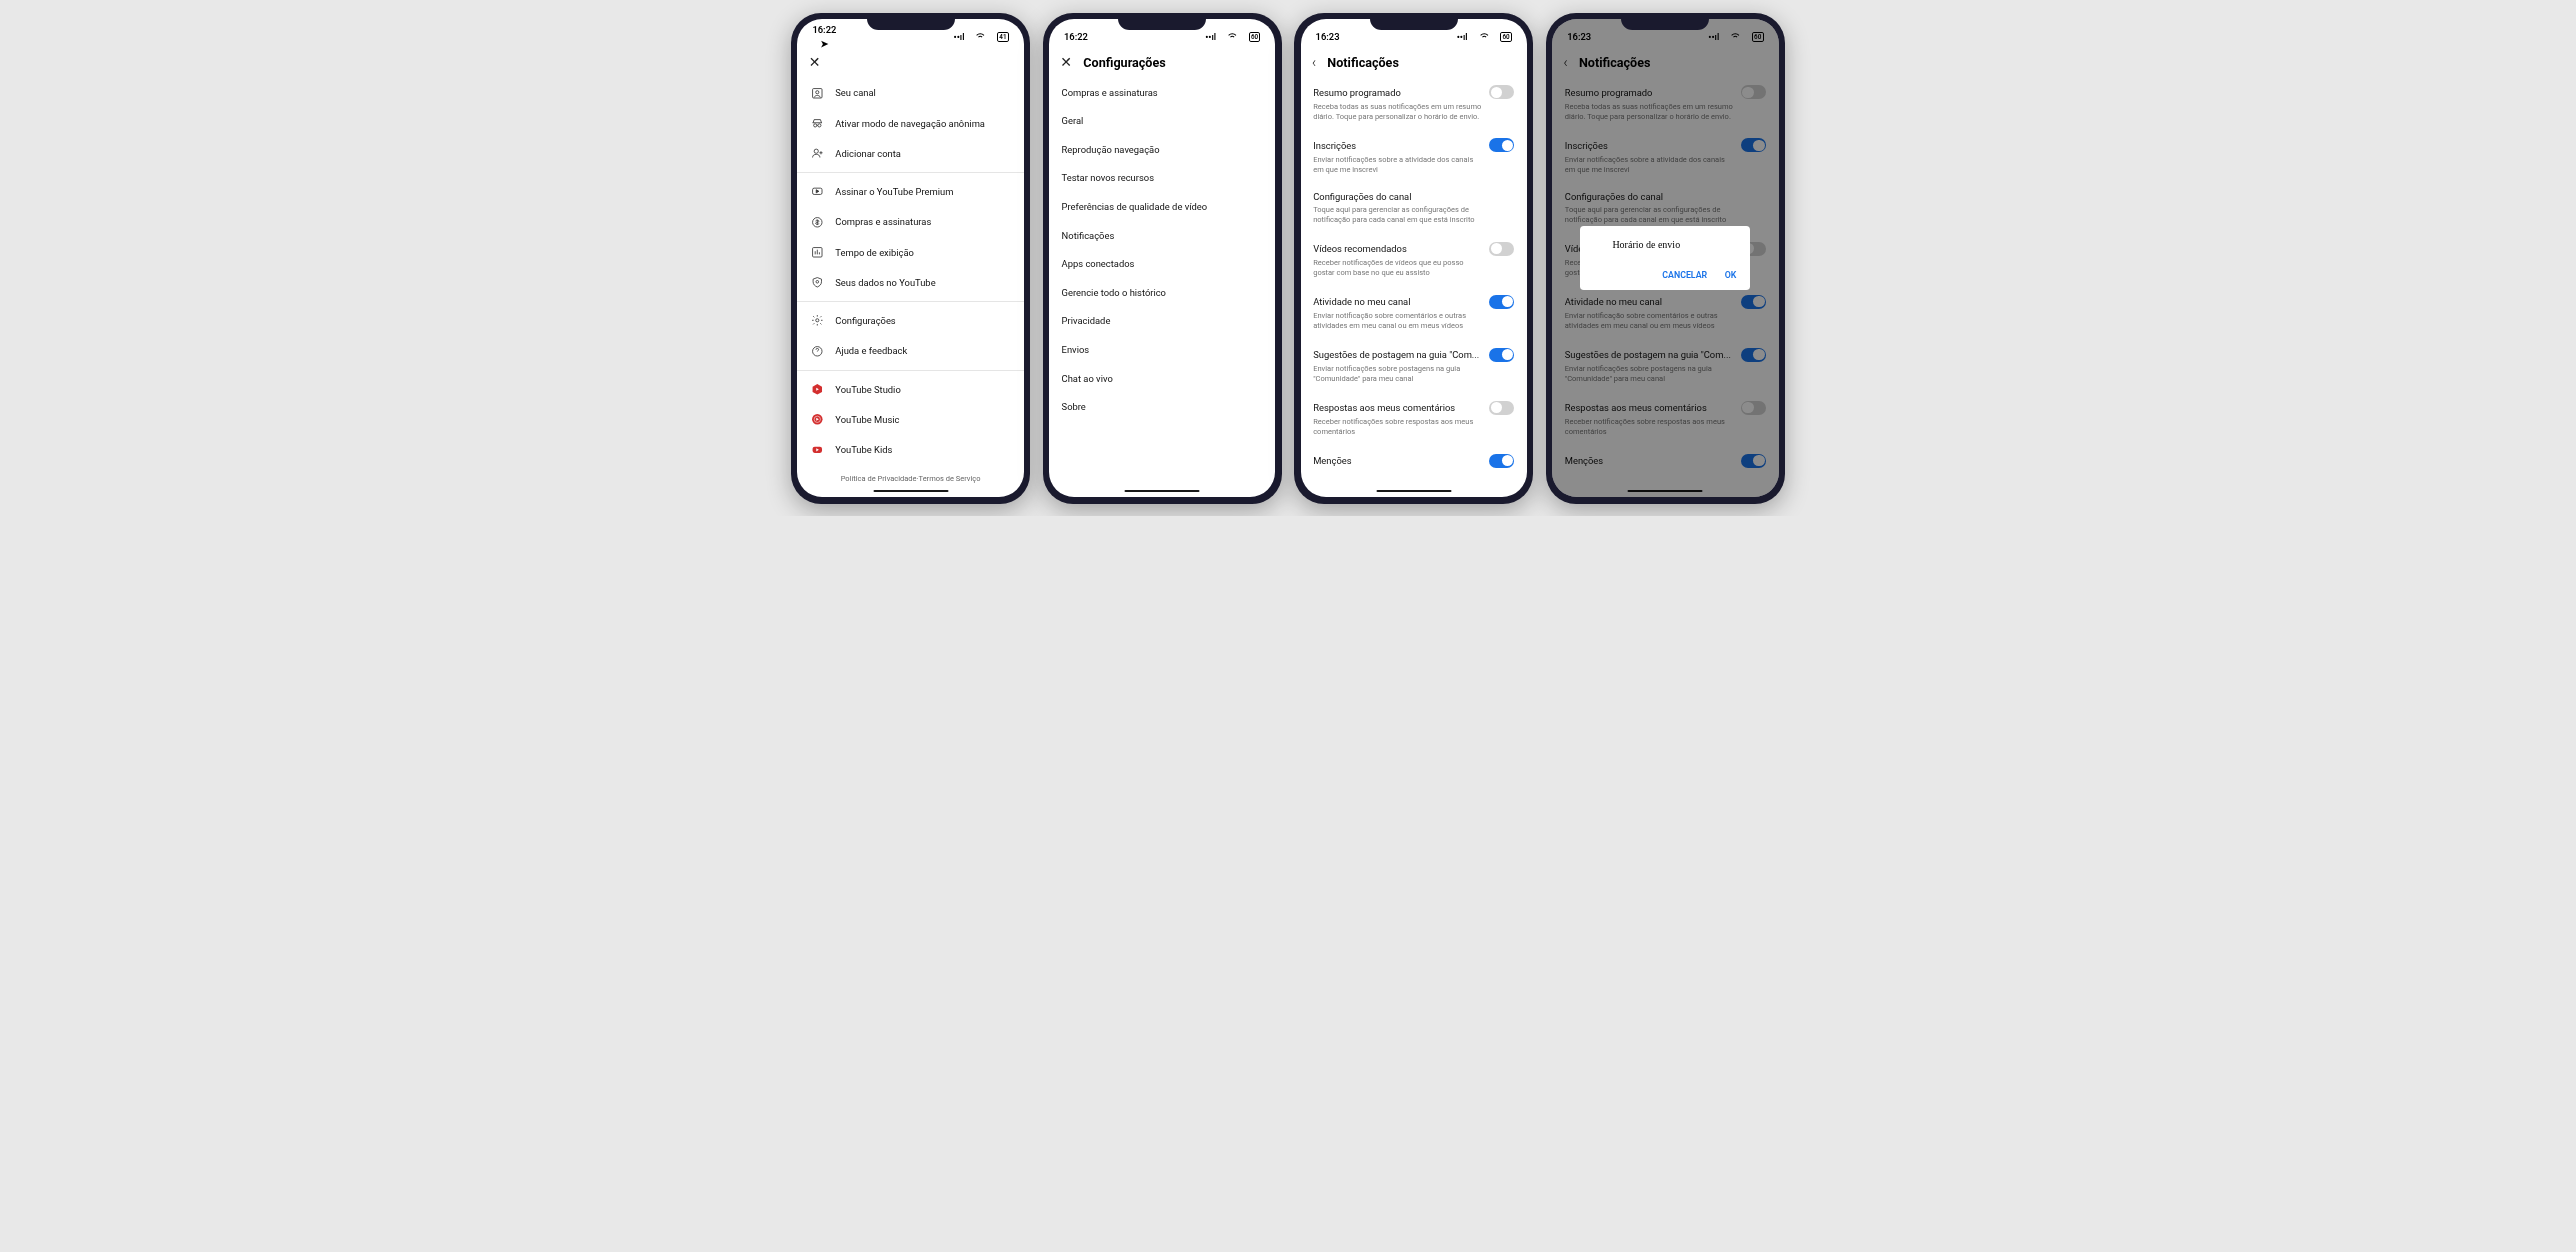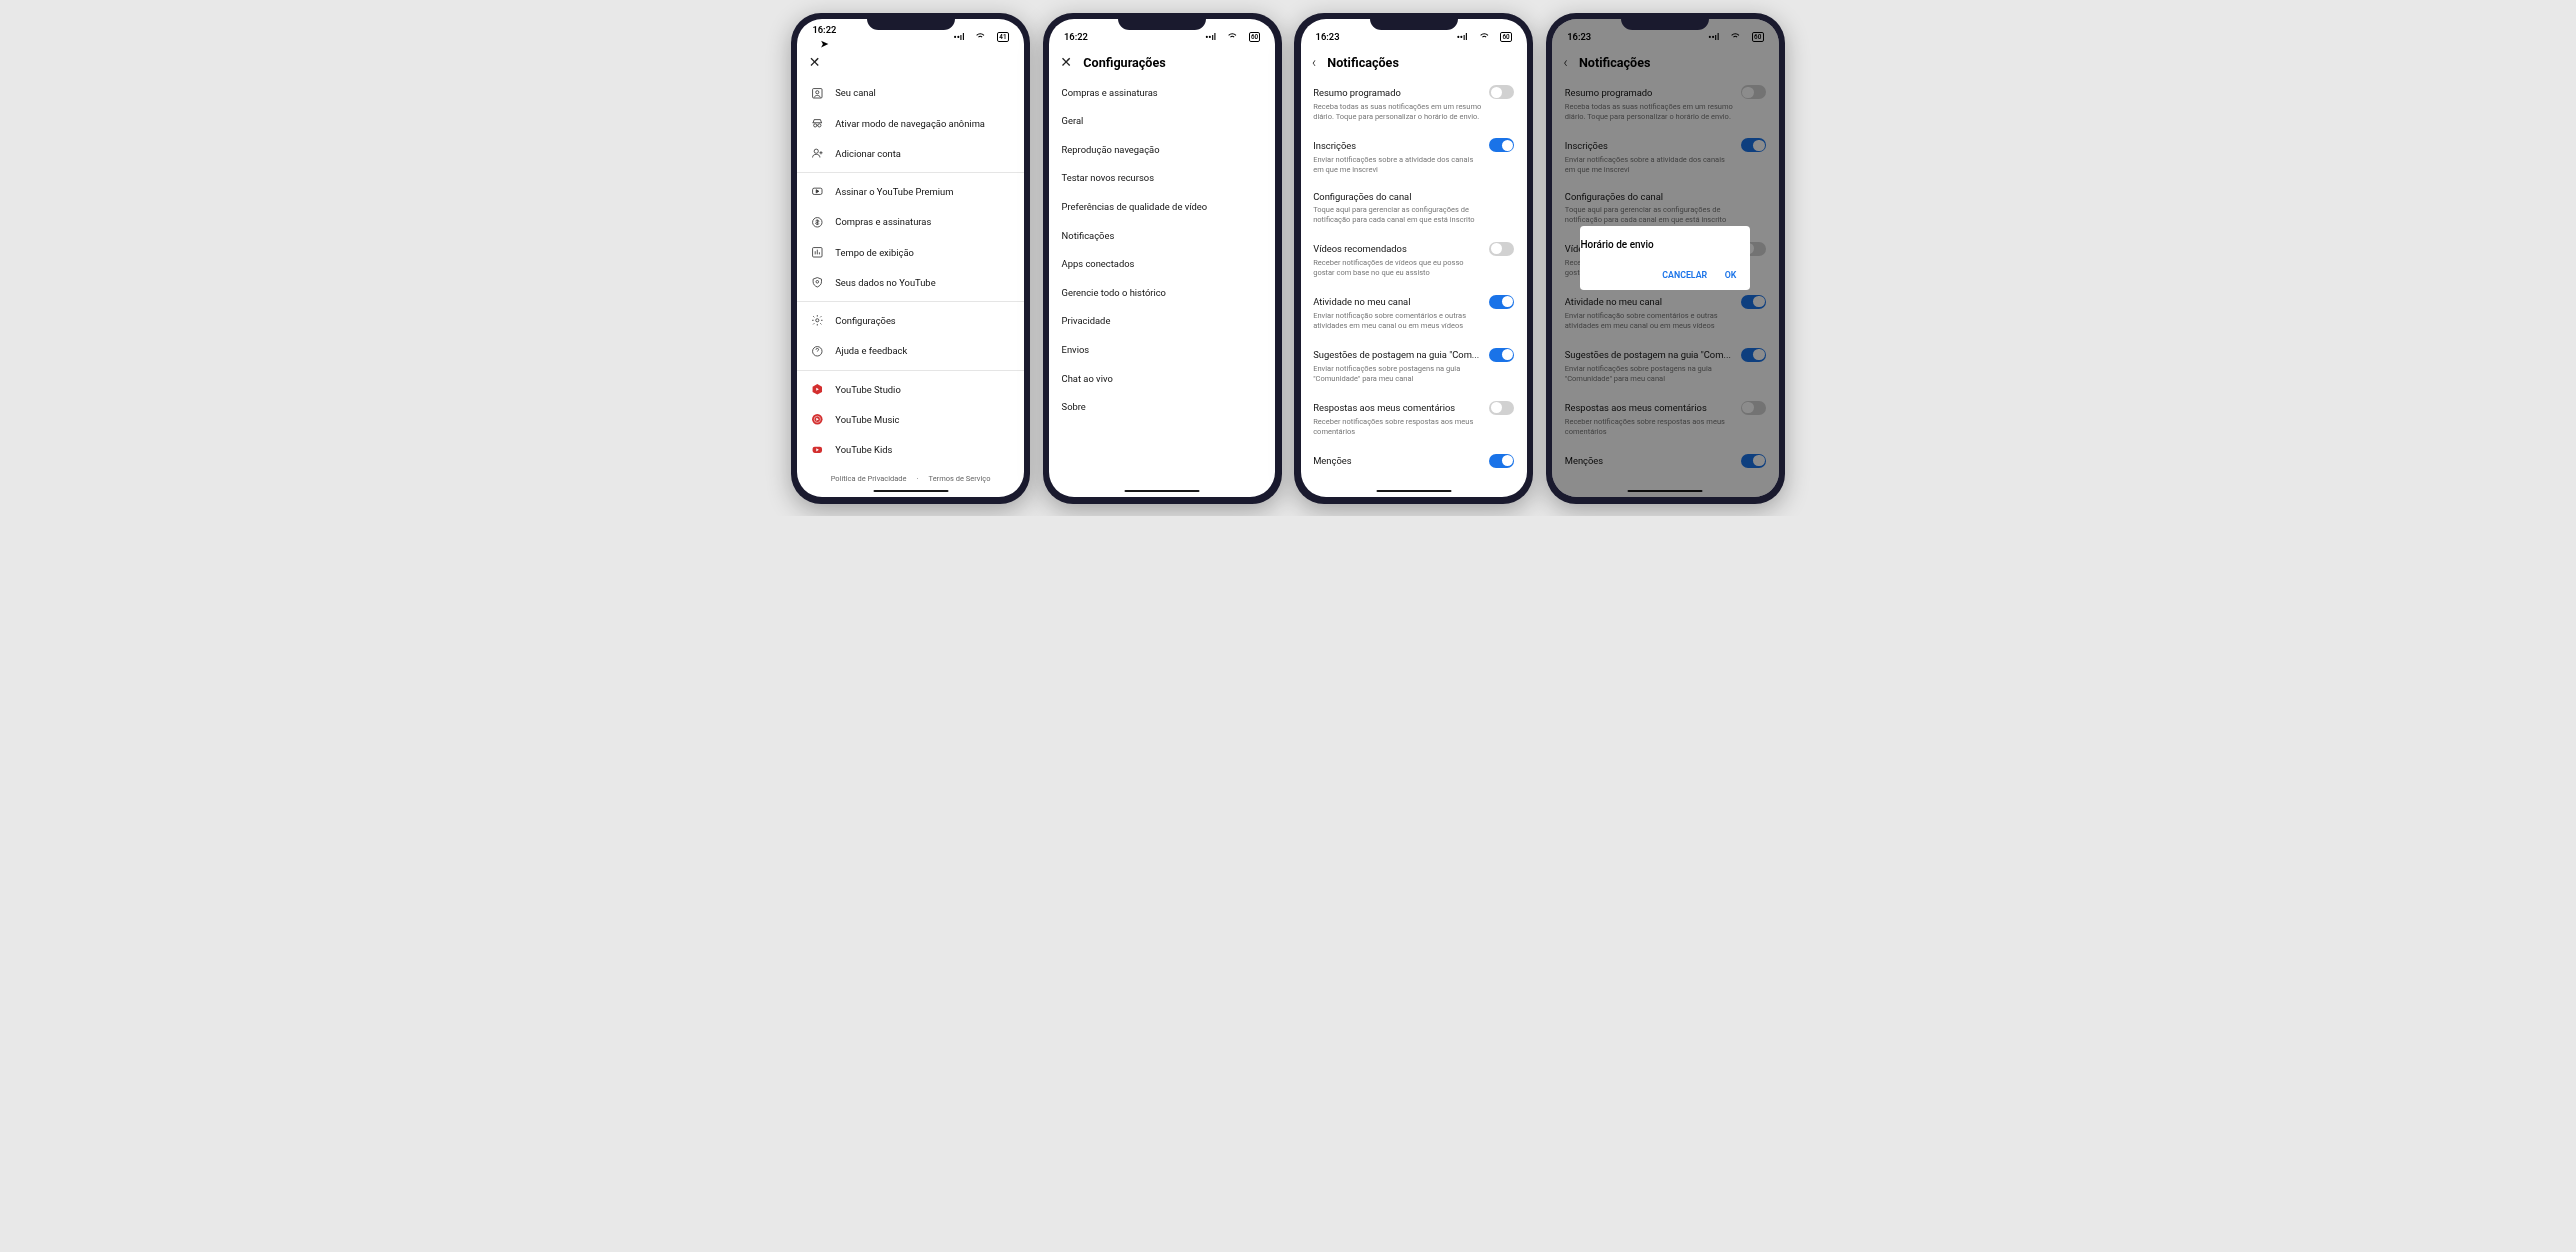"Horário de envio" .dialog-title { font-family: none -> Liberation Serif, serif; padding: 0 0 10px -> 0 32px 10px }
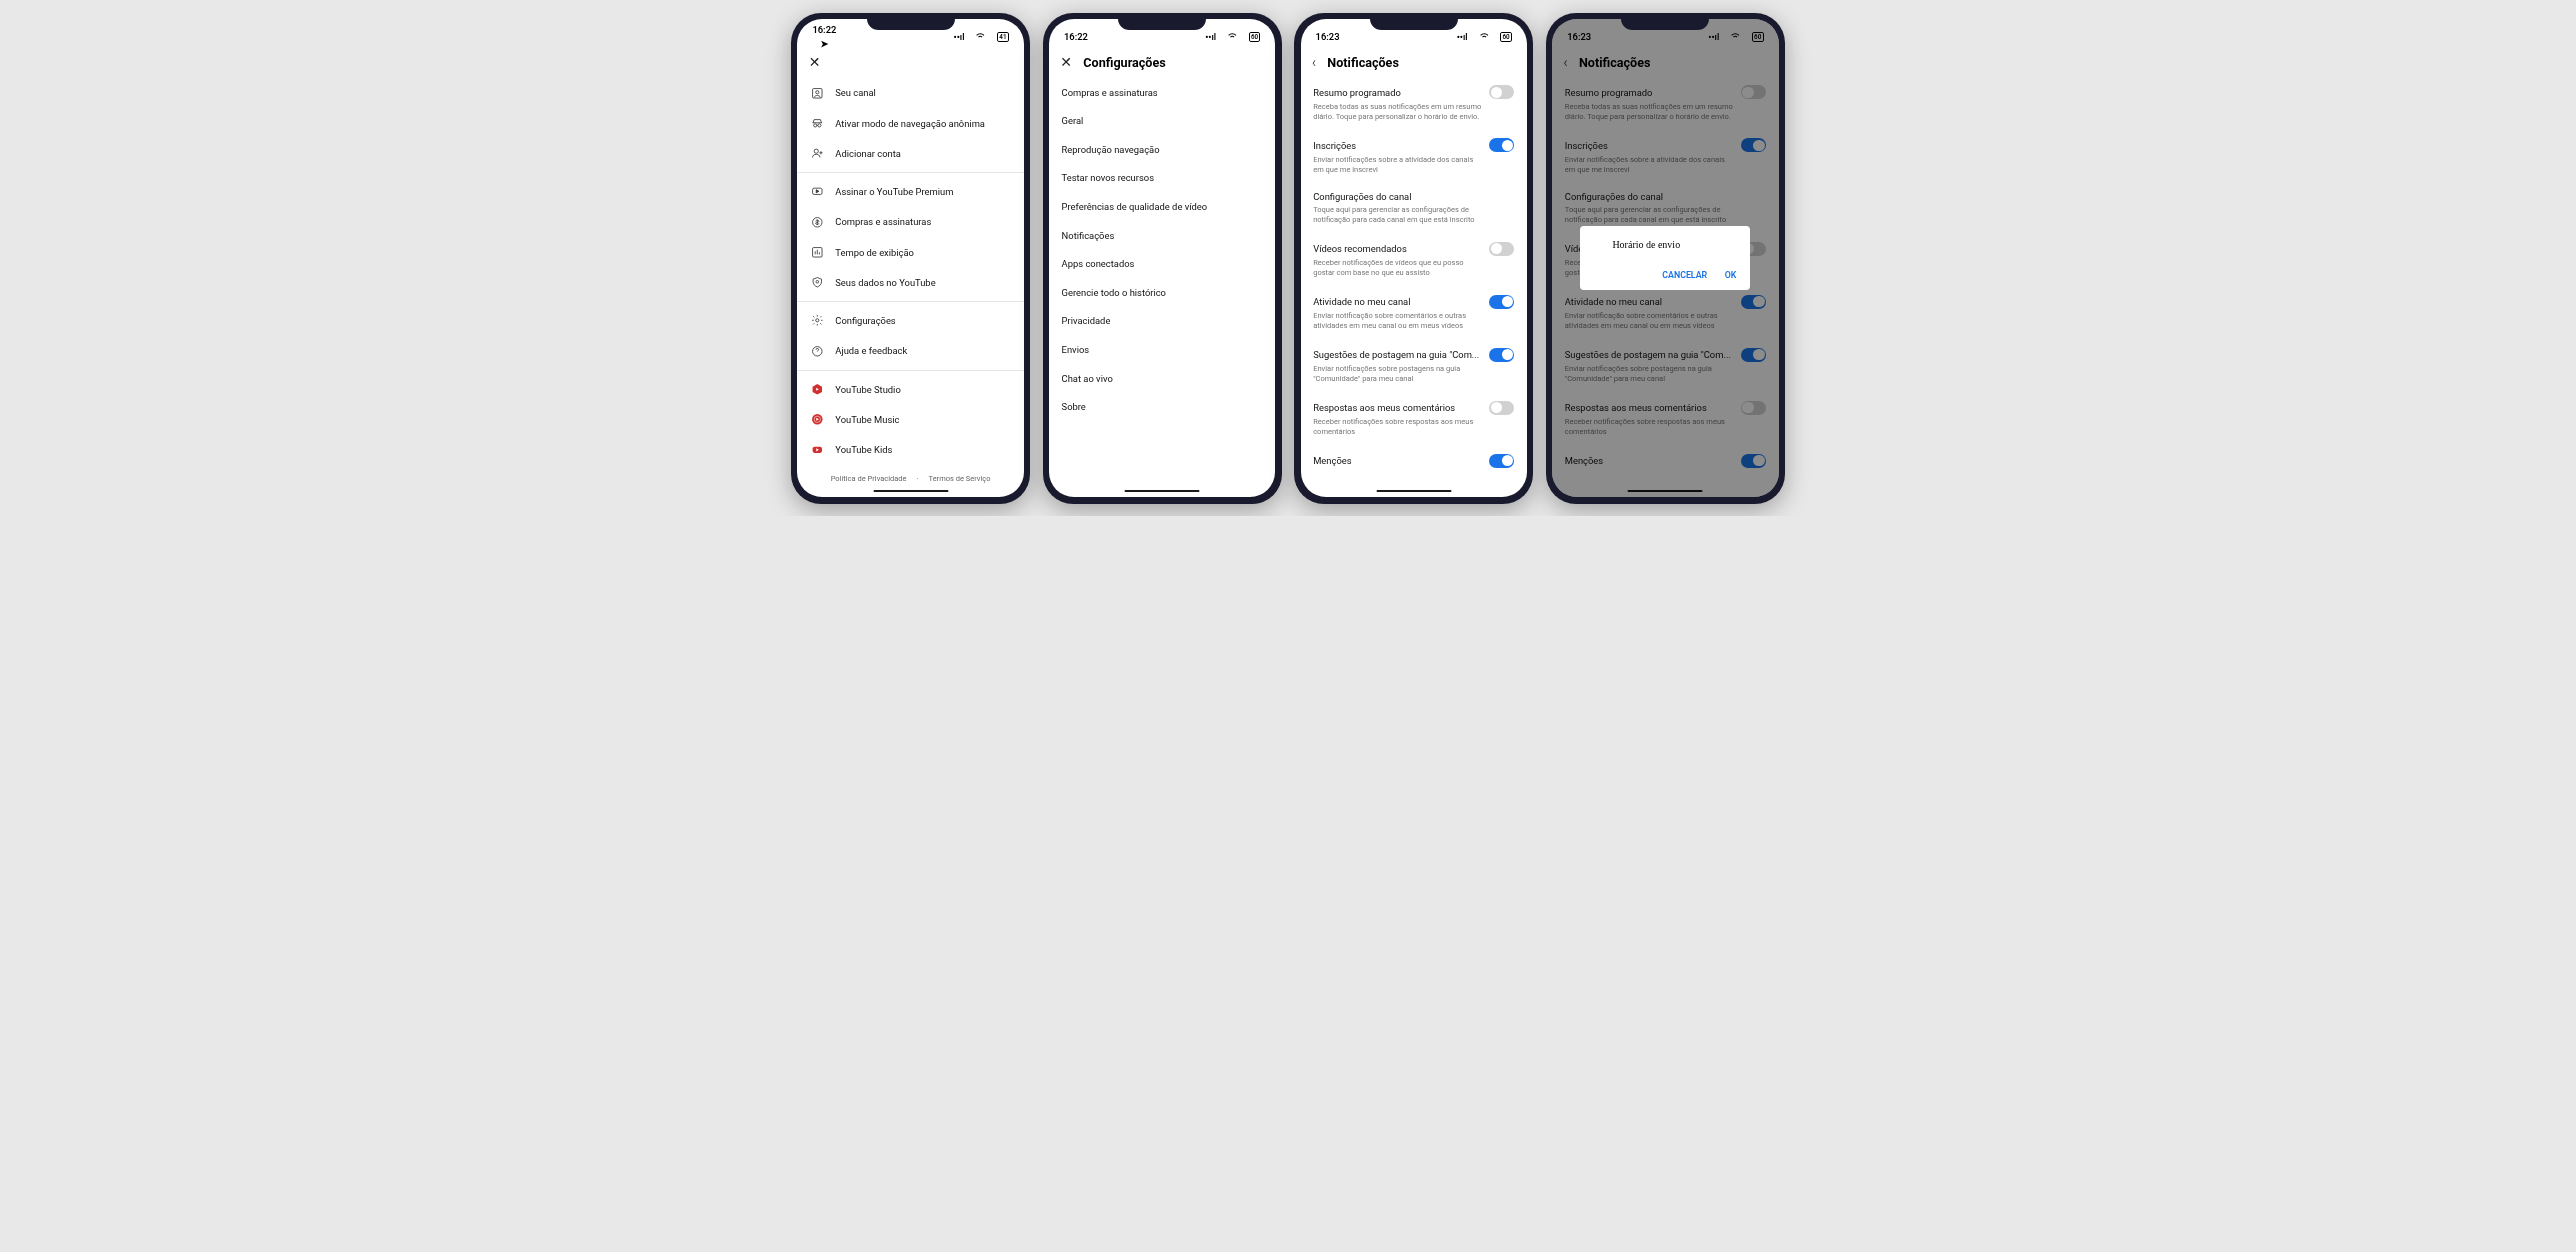"Política de Privacidade" .footer-links { gap: 10px -> 0 }
